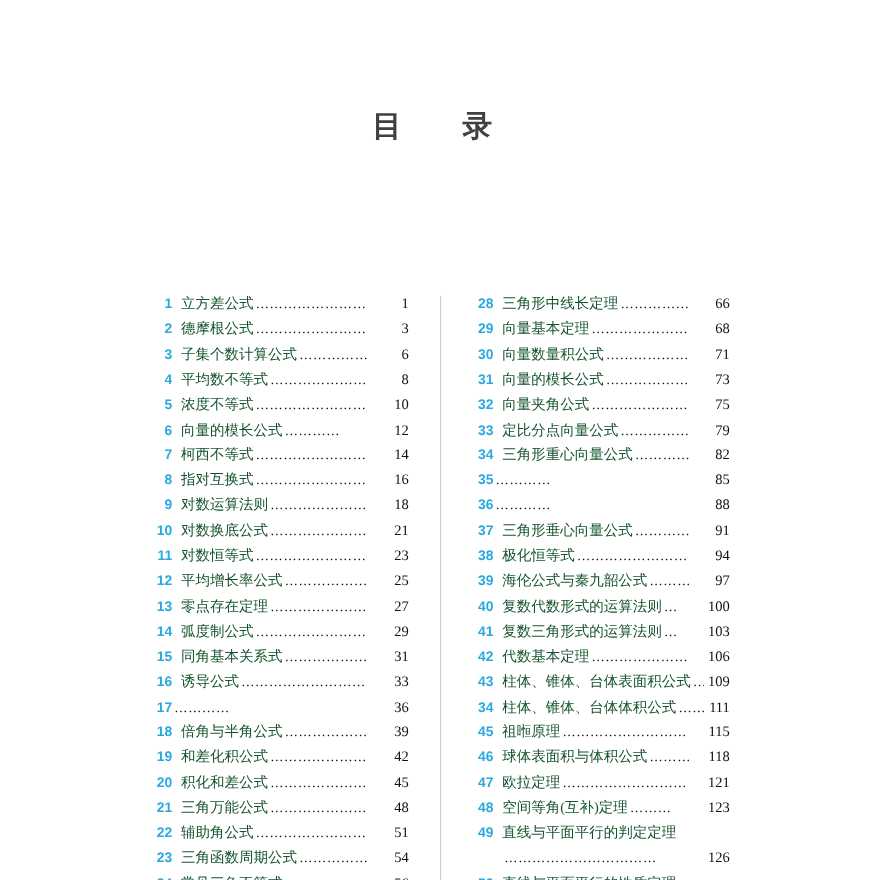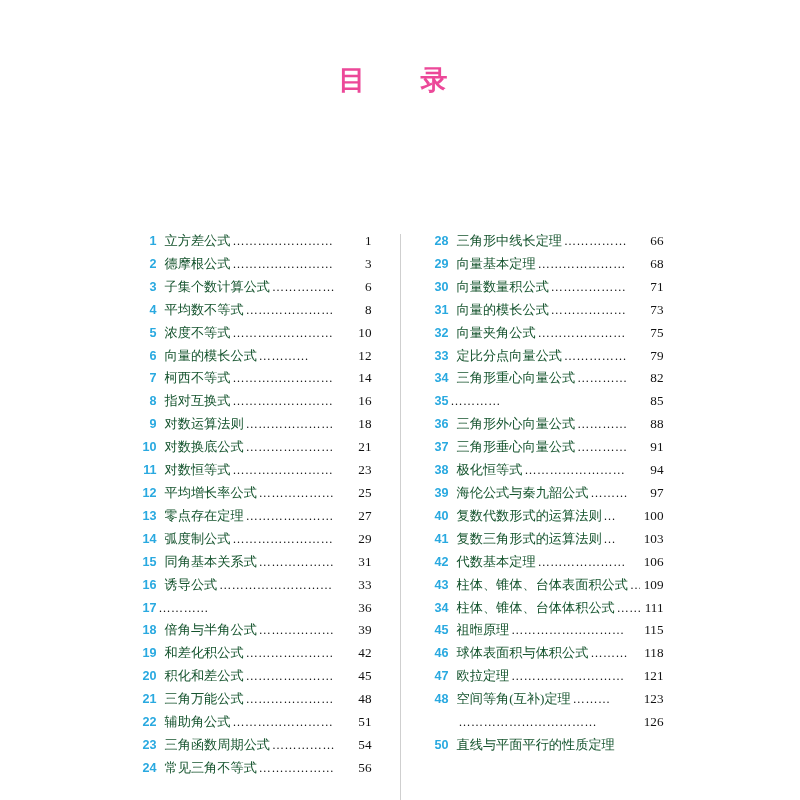"目 录" .toc-title { color: #ec4899 -> #404040; margin-top: 62px -> 97px }
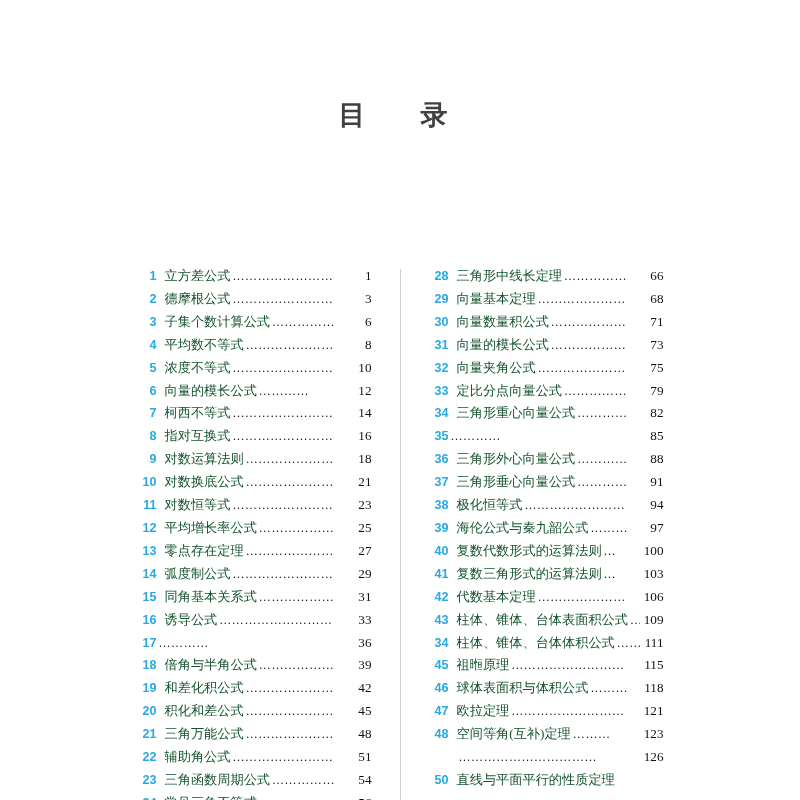"三角形外心向量公式" span.label { html: <span>三角形外心向量公式</span> -> none }
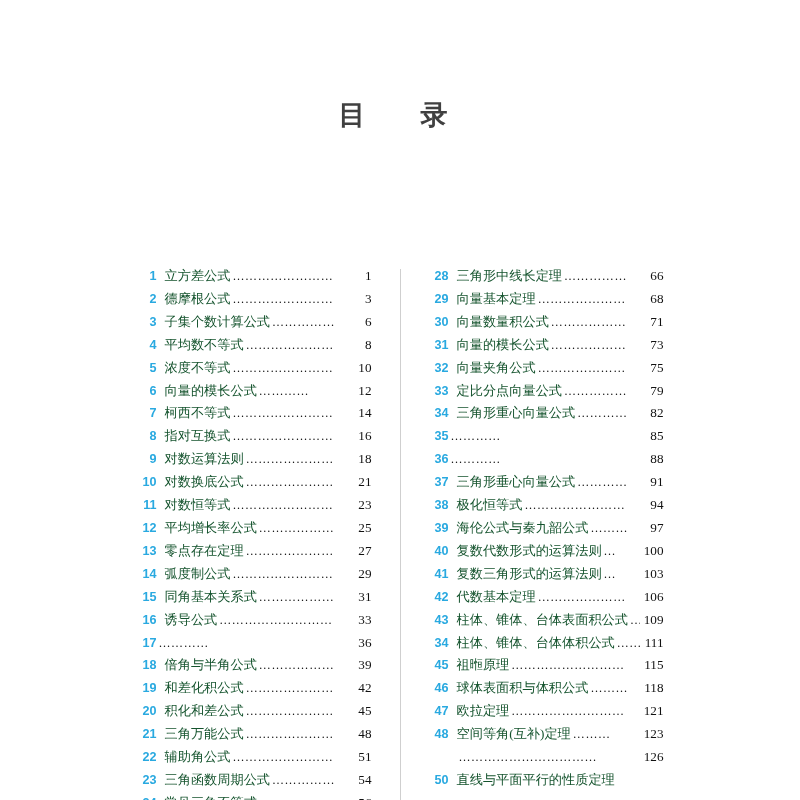"49" div.row1 { html: none -> <div> <span>49</span> <span>直线与平面平行的判定定理</span> </div> }
